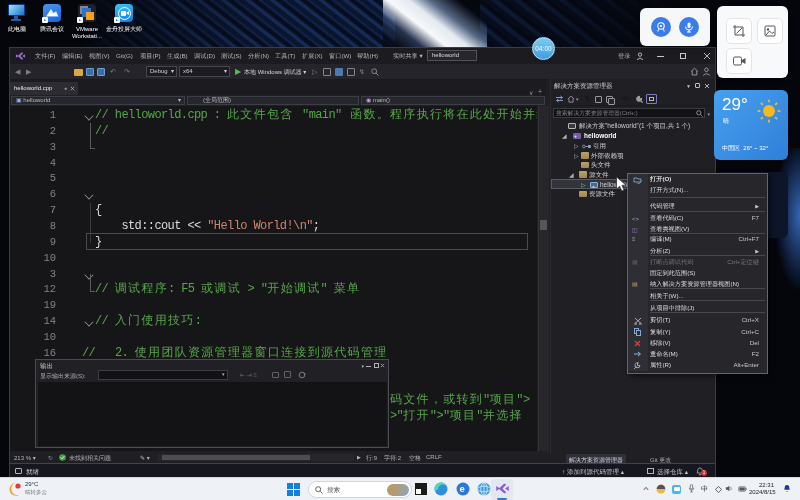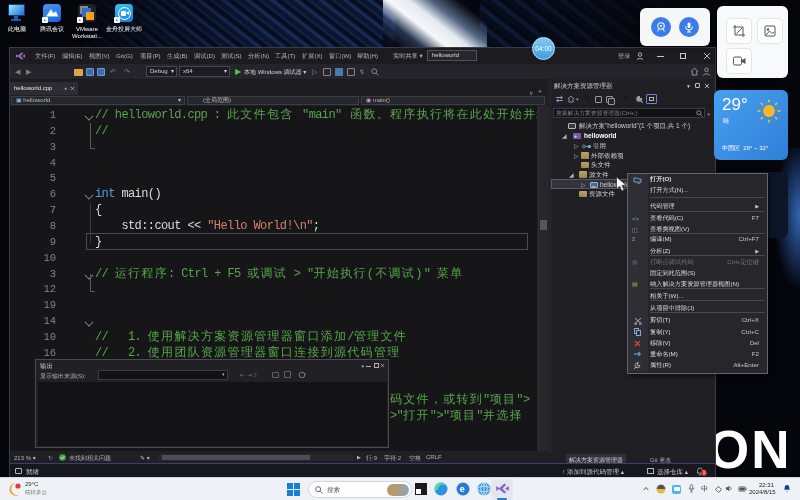"int main()" div.cl { html: <div><span>int</span> <span>main()</span></div> -> none }
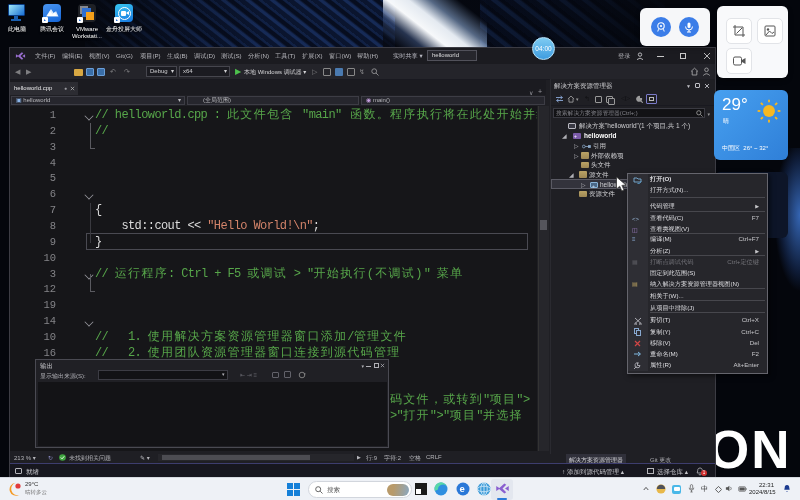"// 运行程序: Ctrl + F5" div.cl { html: <div><span>// <i>运行程序</i>: Ctrl + F5 <i>或调试</i> &gt; "<i>开始执行(不调试)</i>" <i>菜单</i></span></div> -> none }
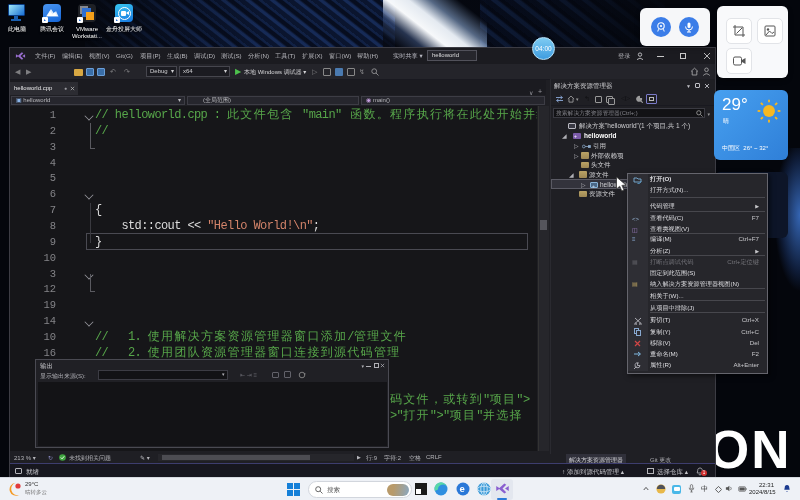"// 调试程序: F5 或调试 >" div.cl { html: none -> <div><span>// <i>调试程序</i>: F5 <i>或调试</i> &gt; "<i>开始调试</i>" <i>菜单</i></span></div> }
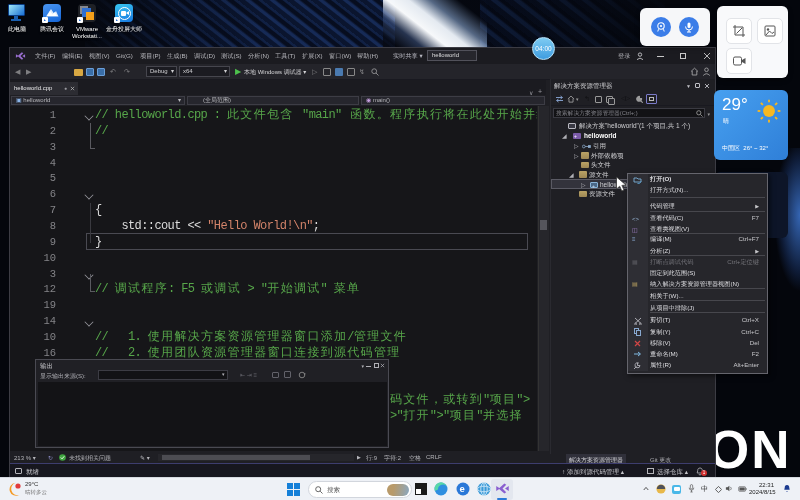"// 入门使用技巧:" div.cl { html: none -> <div><span>// <i>入门使用技巧</i>:</span></div> }
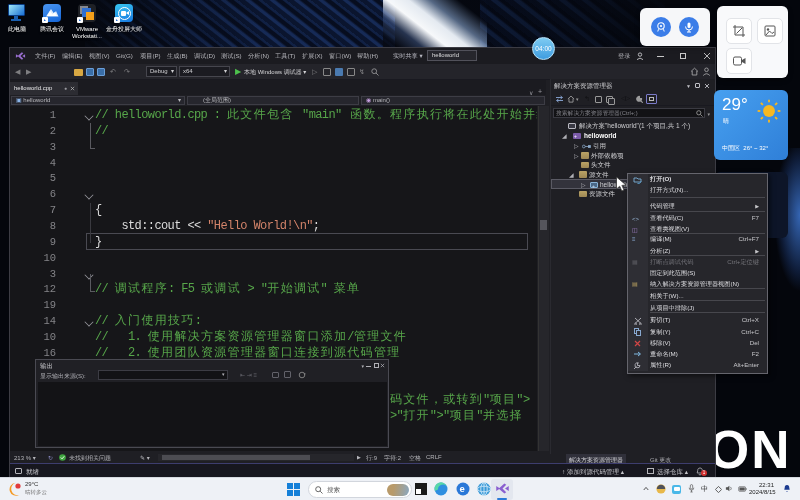"// 1. 使用解决方案资源管理器窗口添加/管理文件" div.cl { html: <div><span>// 1. <i>使用解决方案资源管理器窗口添加</i>/<i>管理文件</i></span></div> -> none }
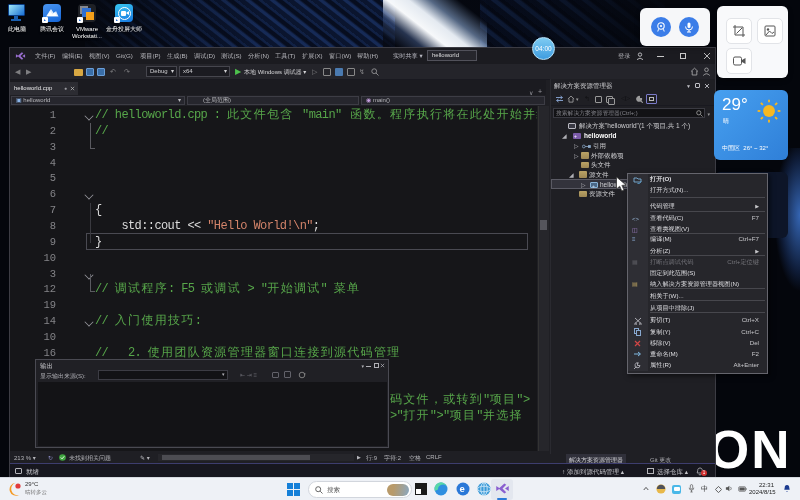"// 2. 使用团队资源管理器窗口连接到源代码管理" div.cl { left: 85px -> 72px }
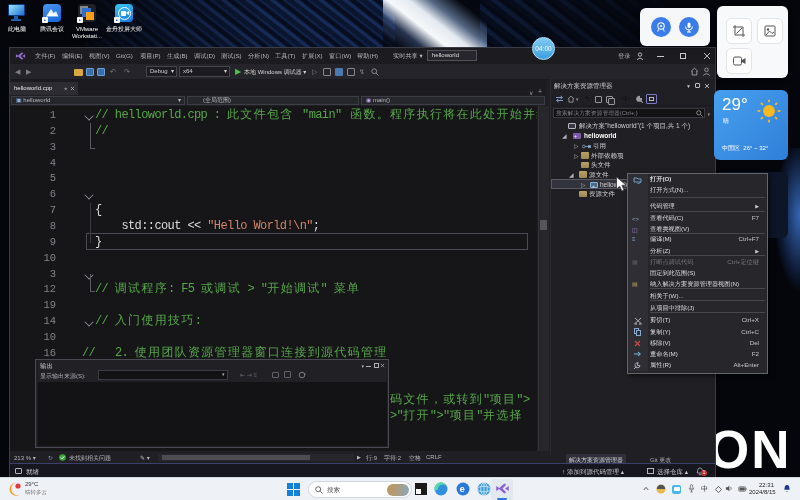"ON" div { html: <div>ON</div> -> none }
